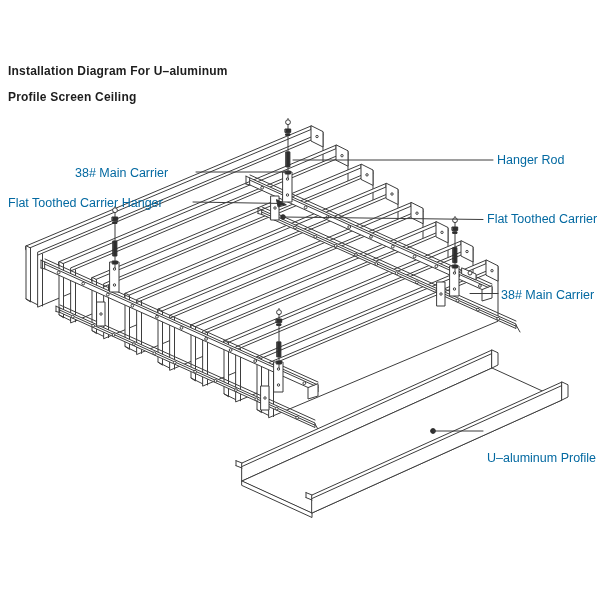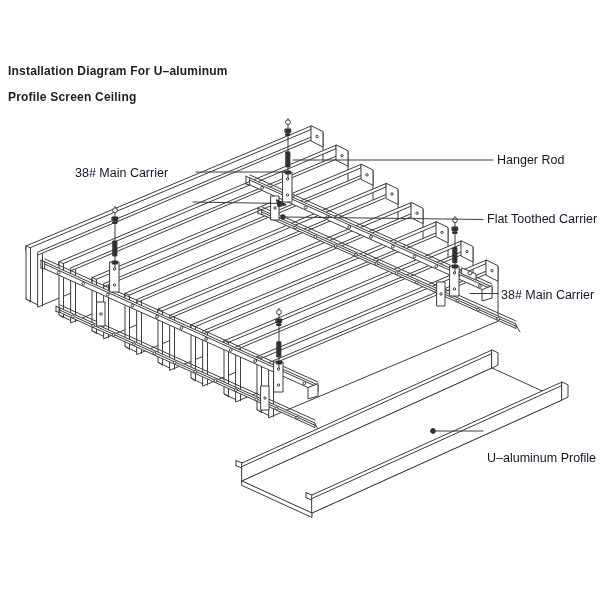"Hanger Rod" .lbl { color: #0f172a -> #0369a1 }
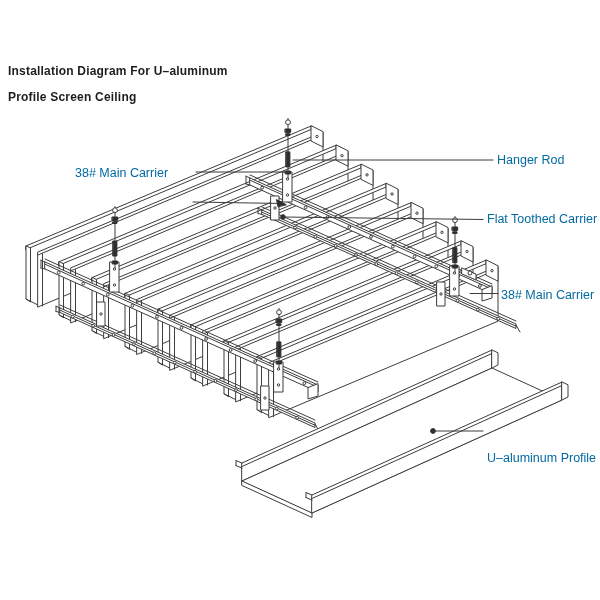"Flat Toothed Carrier Hanger" div.lbl { html: none -> <div>Flat Toothed Carrier Hanger</div> }
